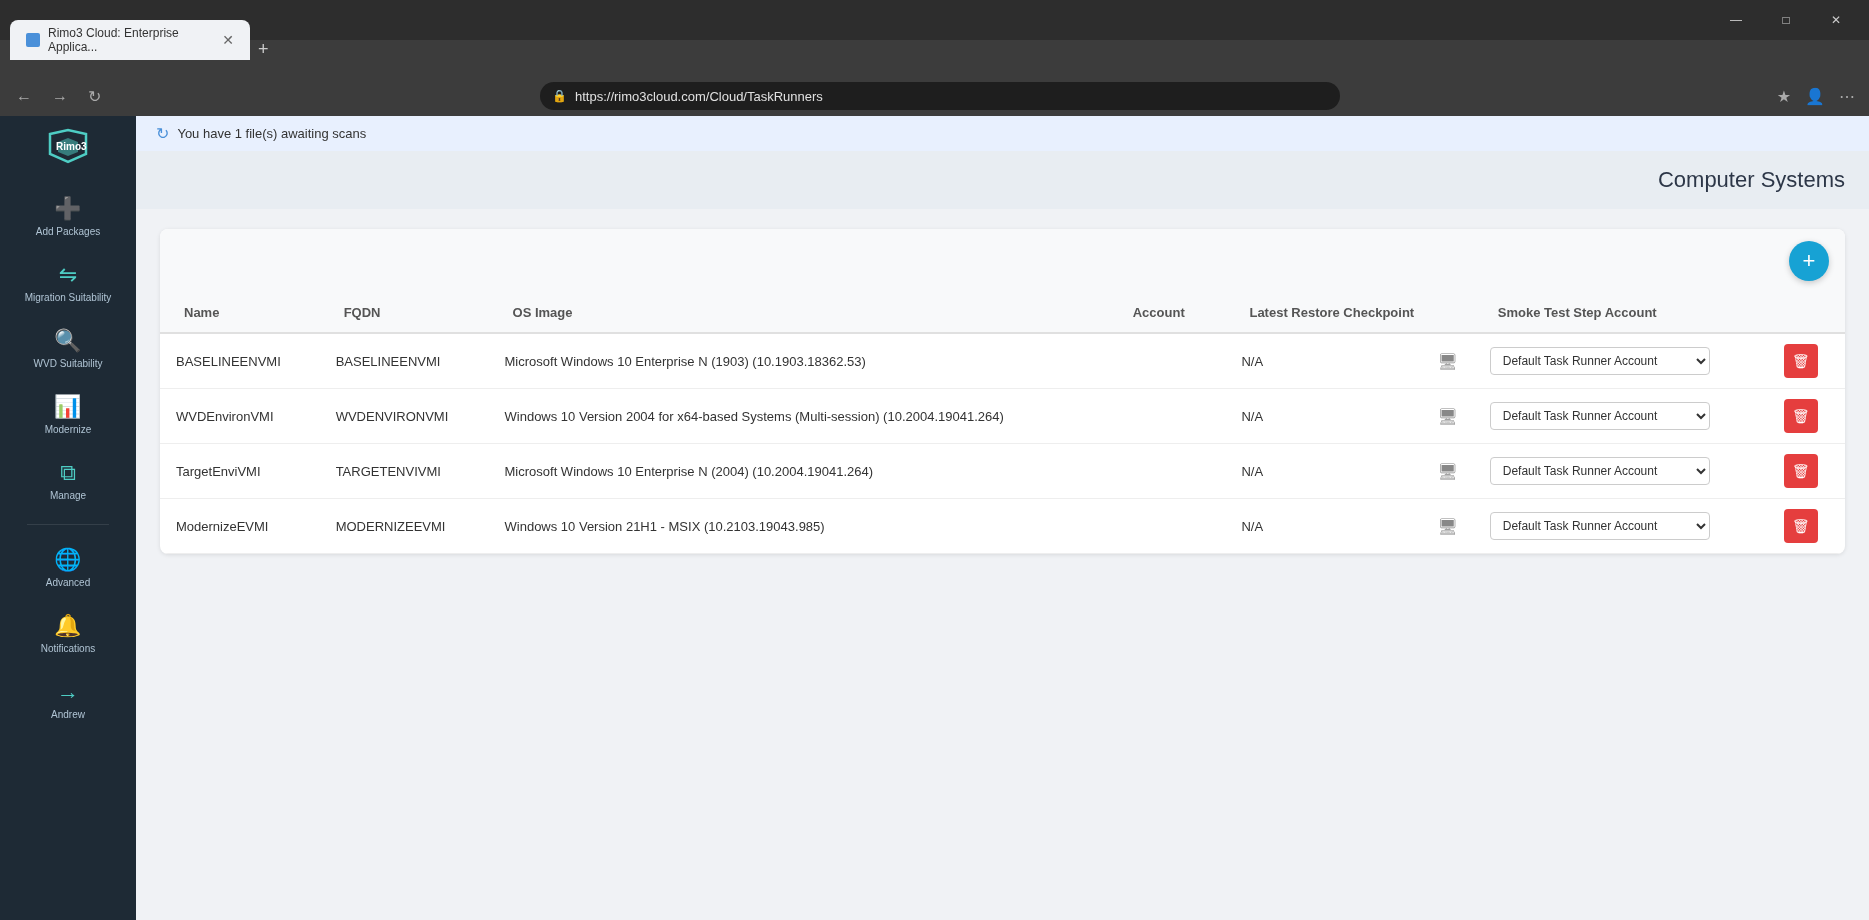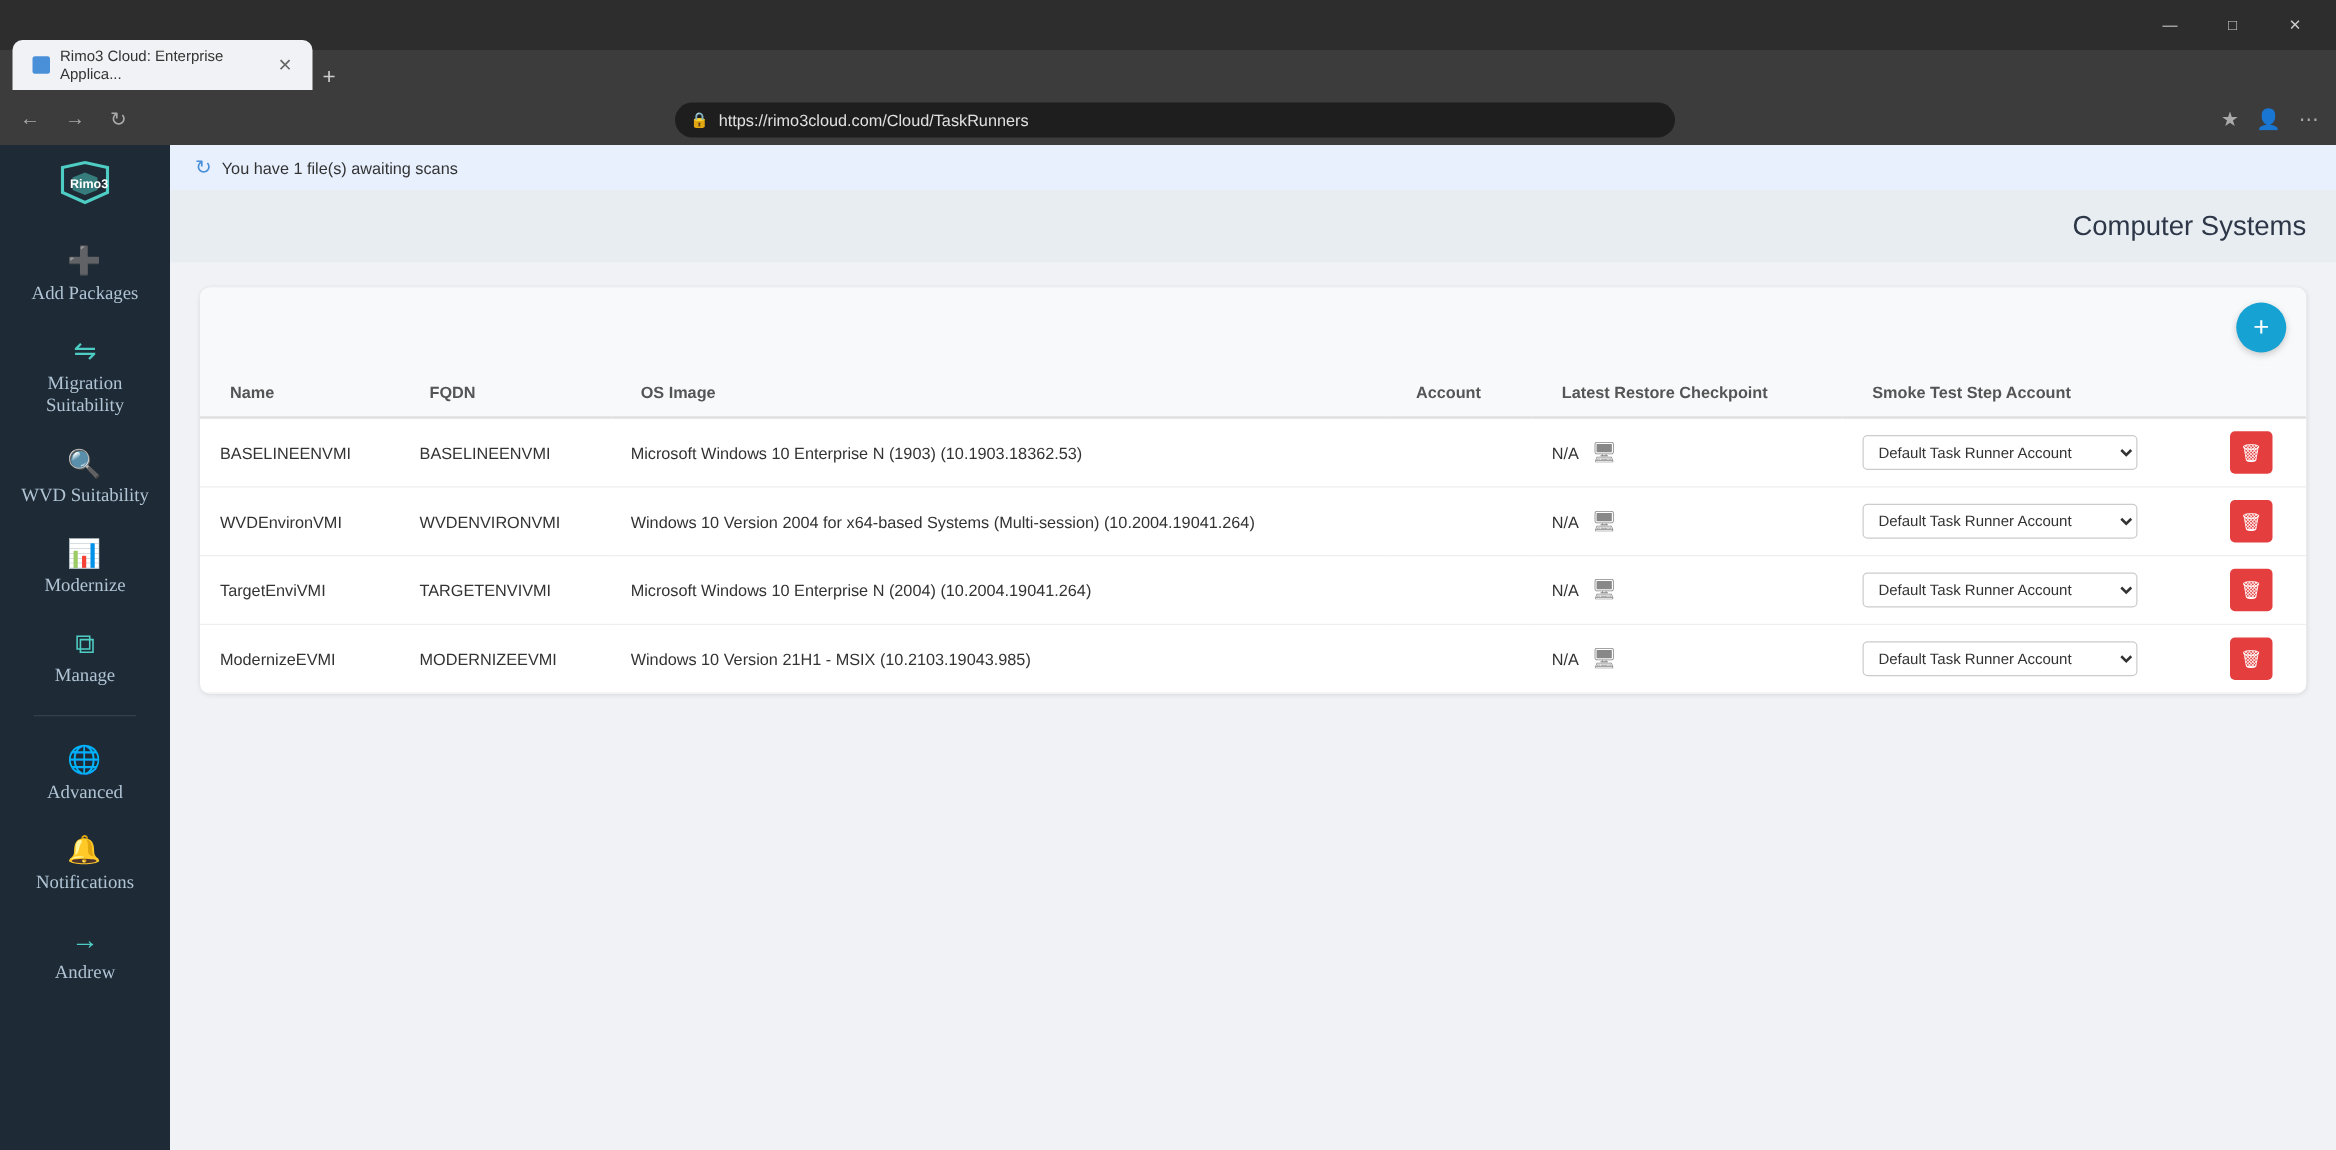"Rimo3 Cloud: Enterprise Applica..." .browser-tab-bar { padding: 4px 10px -> 16px 10px }
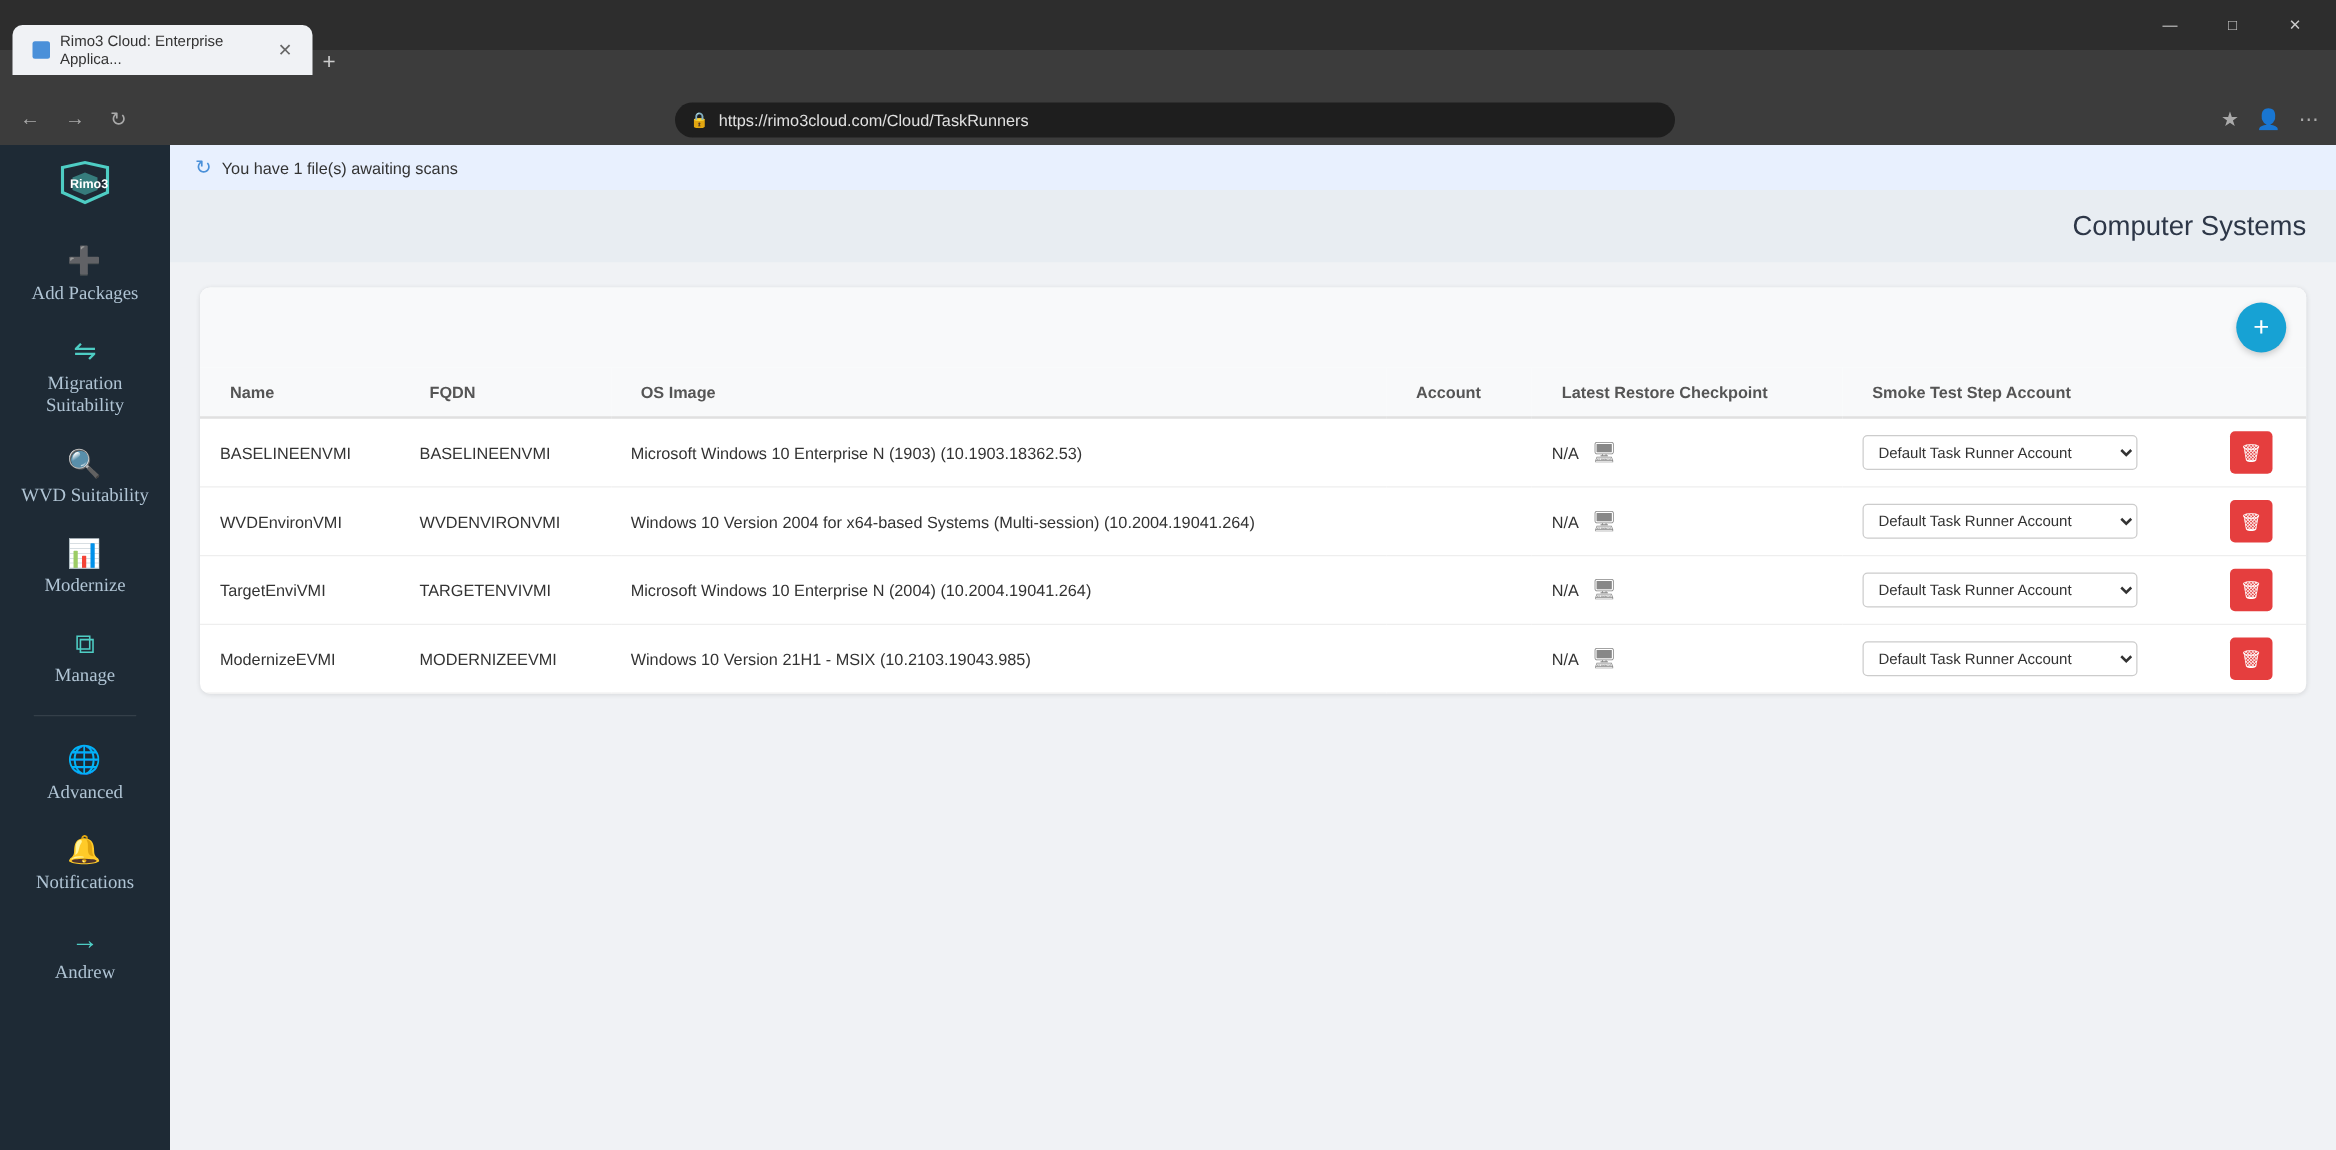"Add Packages" .sidebar-item .label { font-family: Liberation Serif, serif -> none; font-size: 15px -> 10px; text-align: center -> right }
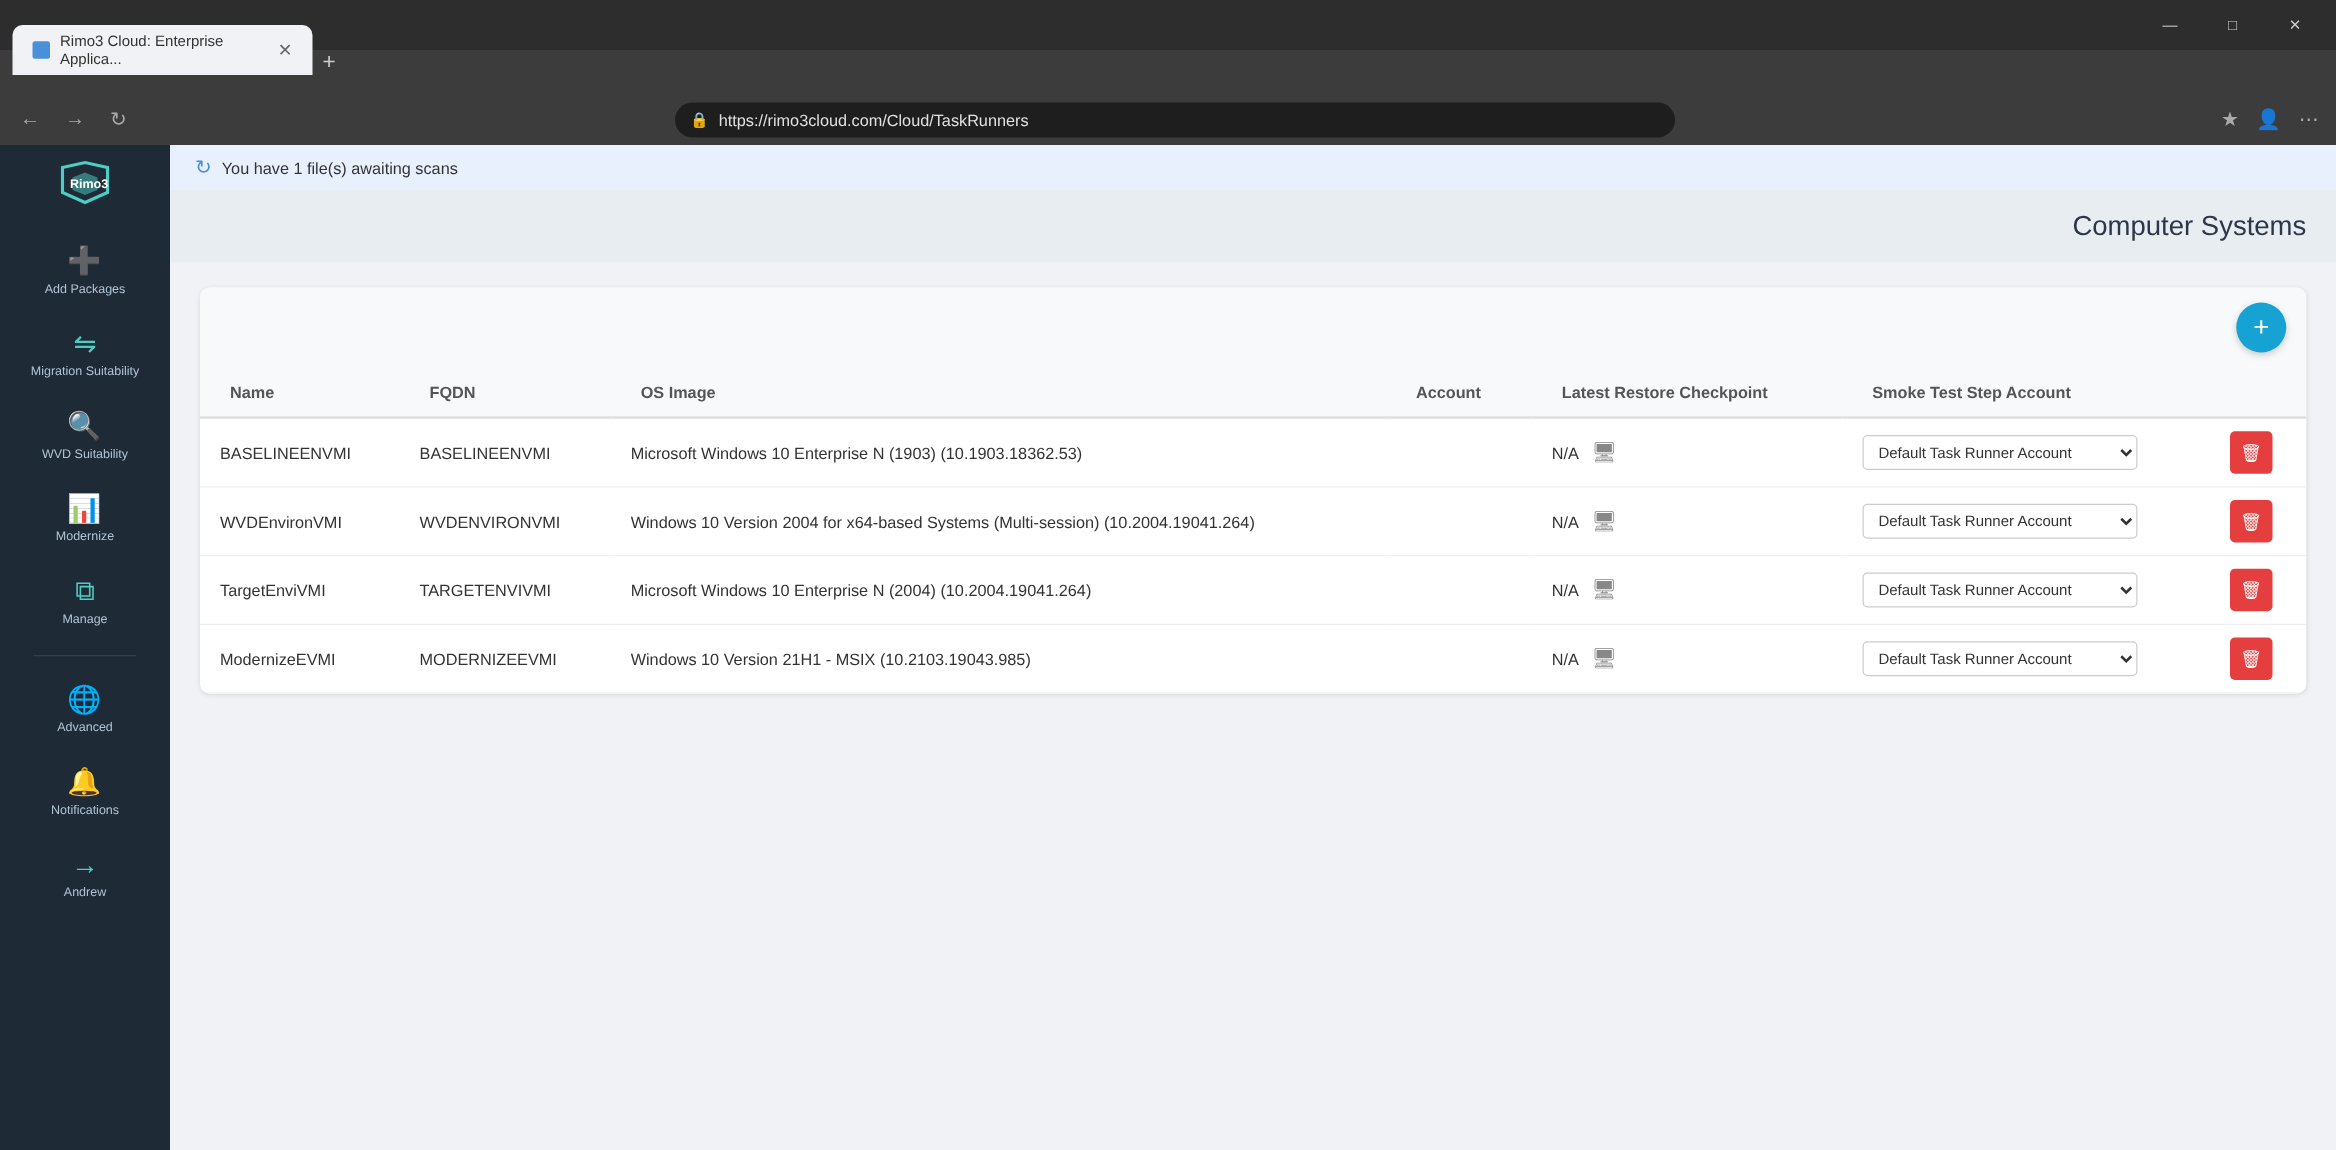"N/A" .checkpoint-cell { justify-content: none -> space-between }
